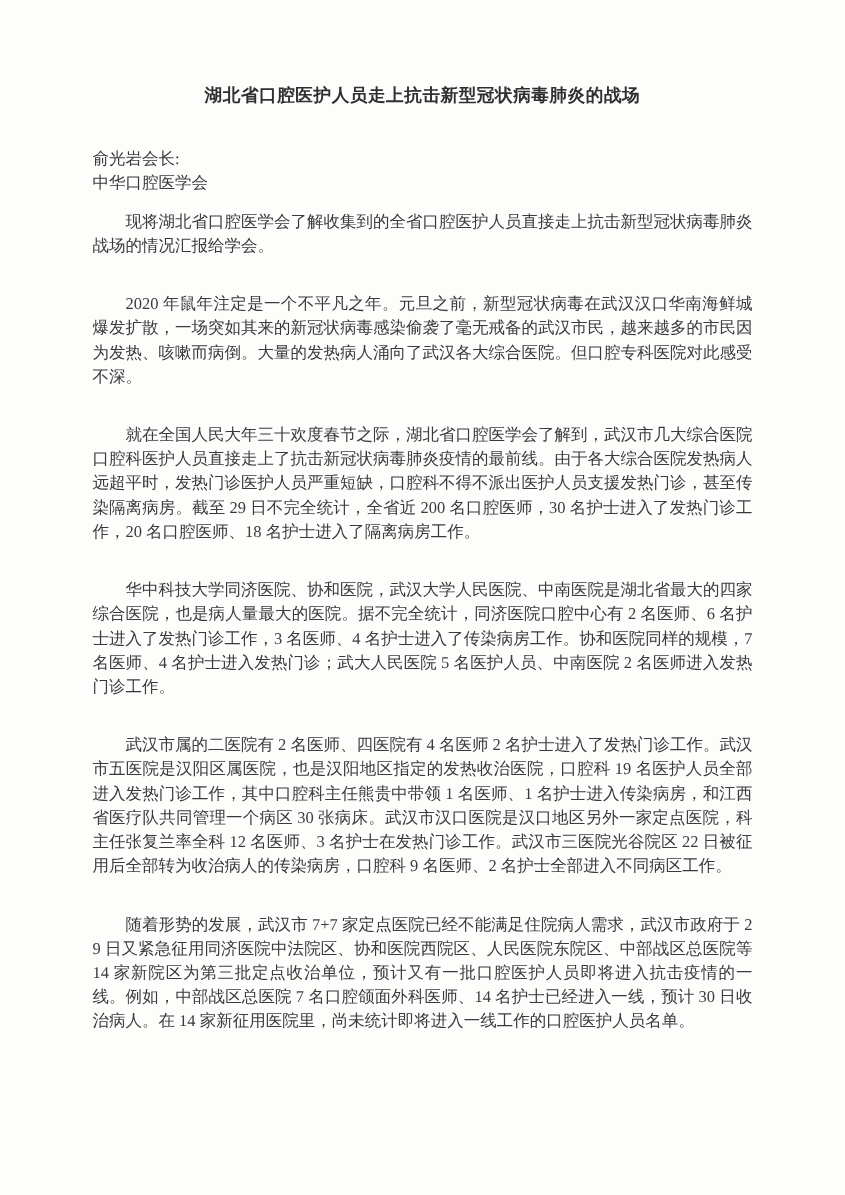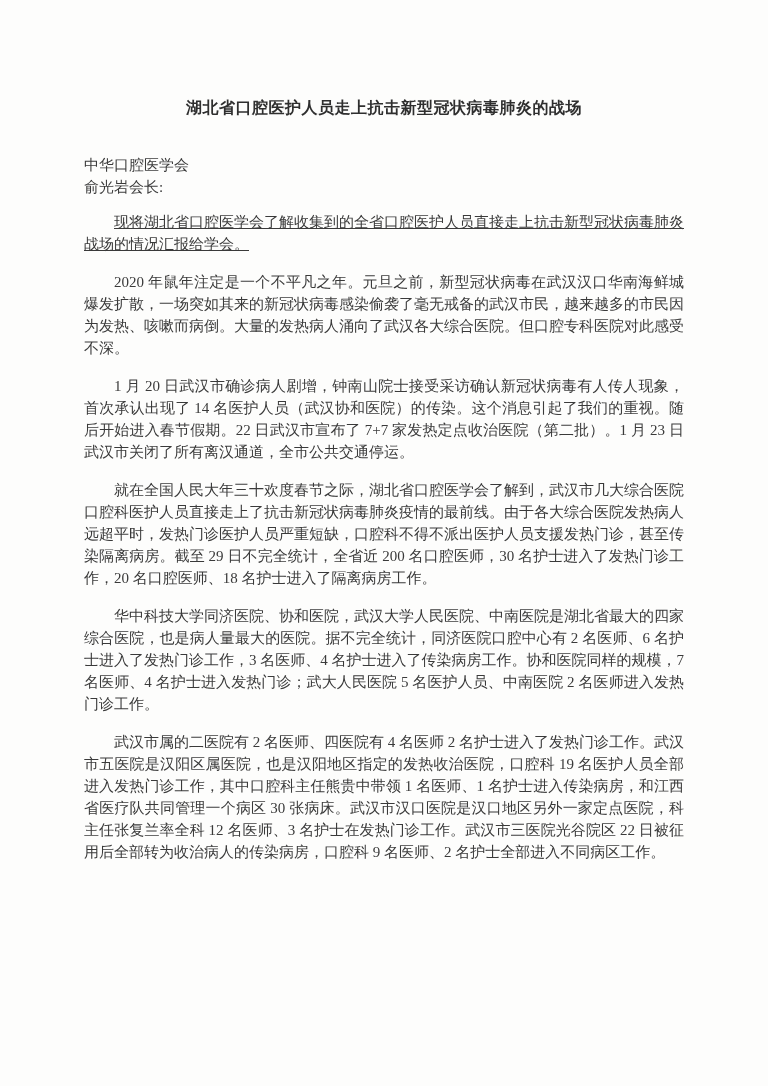"湖北省口腔医护人员走上抗击新型冠状病毒肺炎的战场" .page { padding: 96px 84px 40px 84px -> 76px 84px 40px 84px }
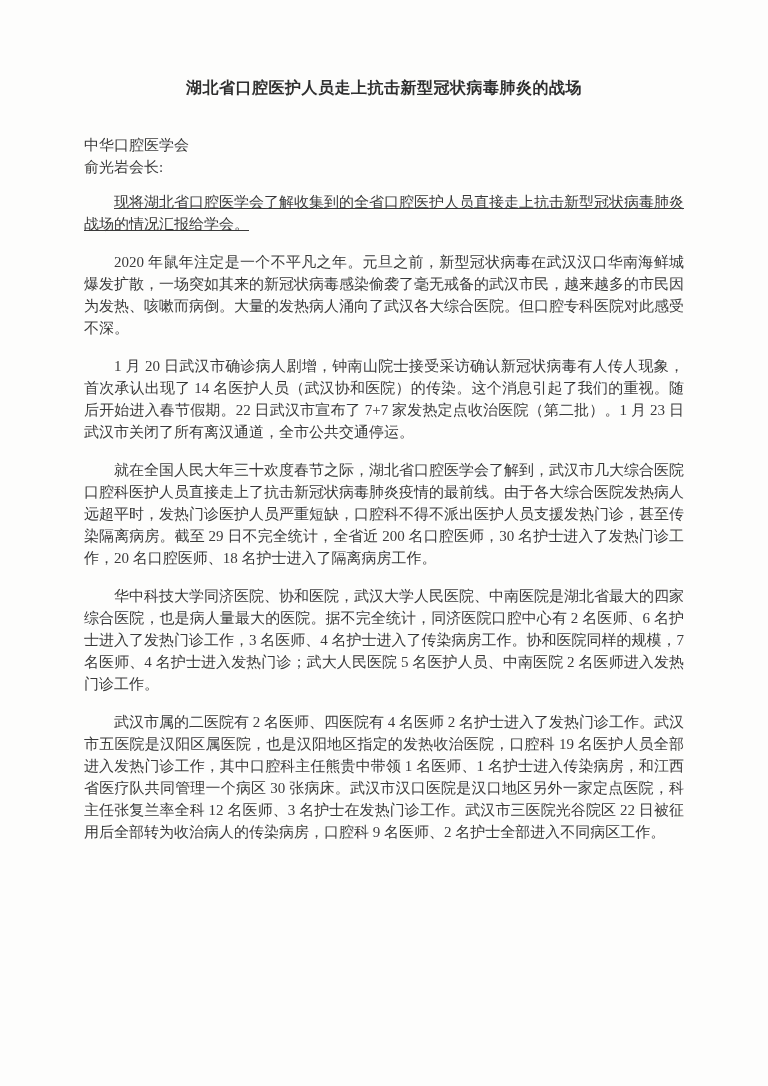"中华口腔医学会" p { order: before "俞光岩会长:" -> after "俞光岩会长:" }
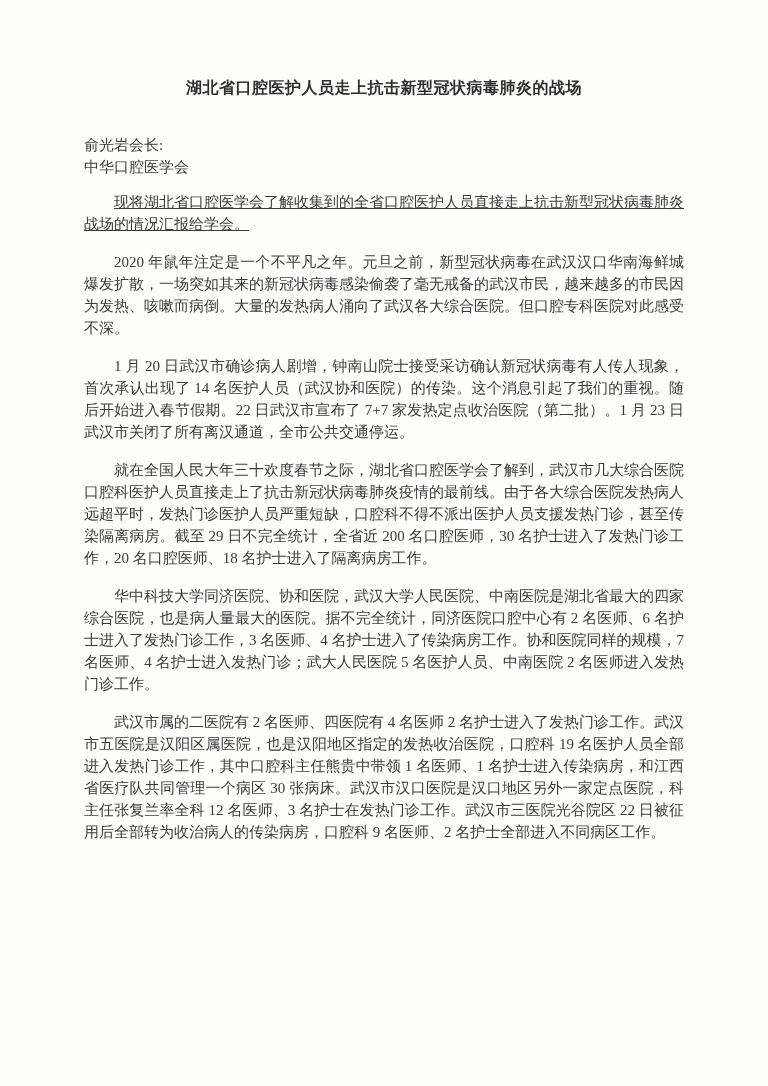"现将湖北省口腔医学会了解收集到的全省口腔医护人员直接走上抗击新型冠状病毒肺炎战场" .body-para.first { text-decoration: underline -> none }
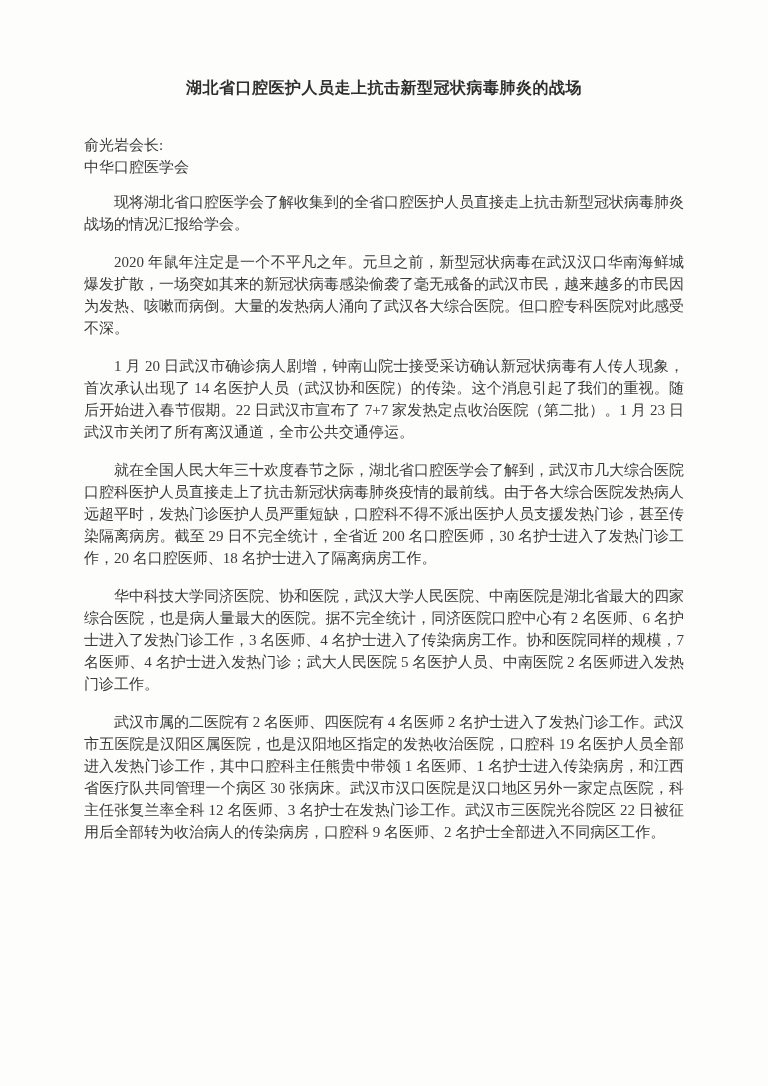"2020" .body-para { margin-top: 16px -> 31px }
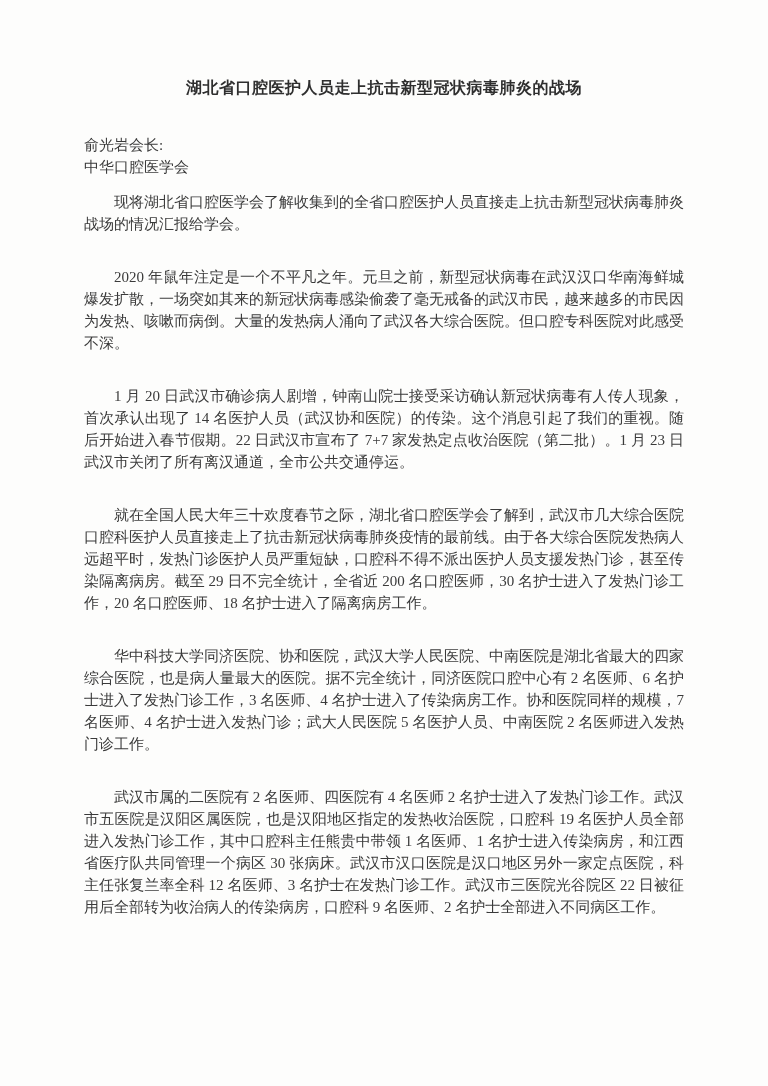"1 月 20" p.body-para { html: <p>1 月 20 日武汉市确诊病人剧增，钟南山院士接受采访确认新冠状病毒有人传人现象，首次承认出现了 14 名医护人员（武汉协和医院）的传染。这个消息引起了我们的重视。随后开始进入春节假期。22 日武汉市宣布了 7+7 家发热定点收治医院（第二批）。1 月 23 日武汉市关闭了所有离汉通道，全市公共交通停运。</p> -> none }
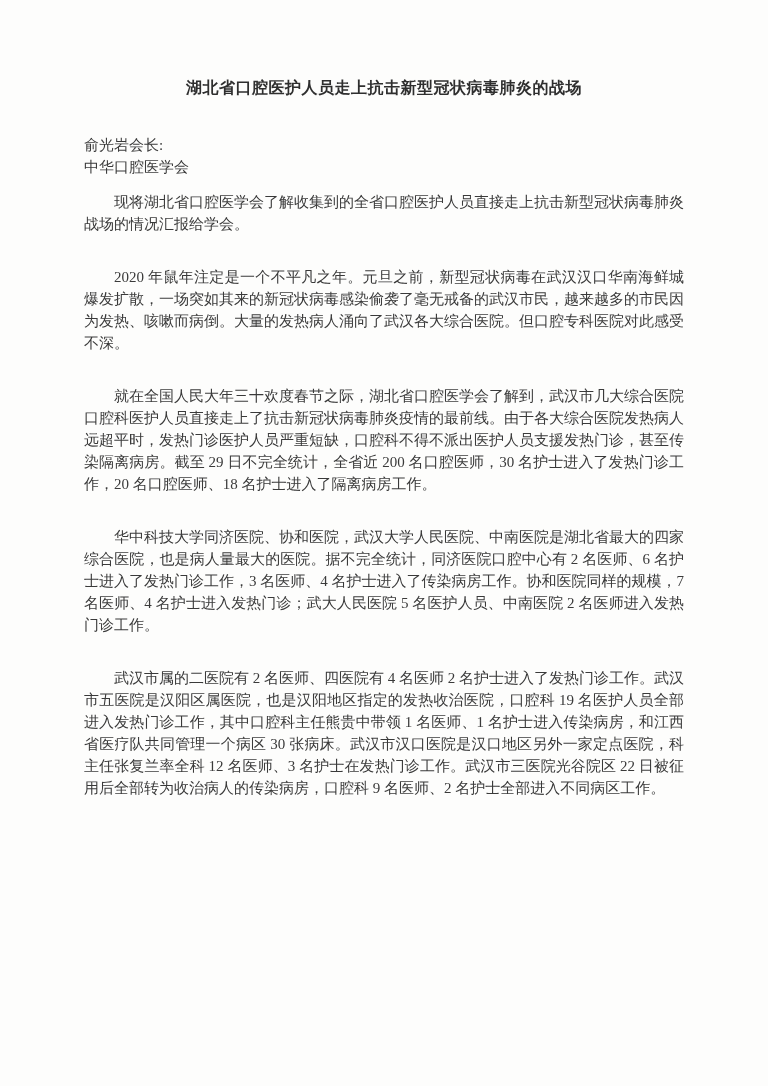"随着形势的发展，武汉市 7+7 家定点医院已经不能满足住院病人需求，武汉市政府于" p.body-para { html: none -> <p>随着形势的发展，武汉市 7+7 家定点医院已经不能满足住院病人需求，武汉市政府于 29 日又紧急征用同济医院中法院区、协和医院西院区、人民医院东院区、中部战区总医院等 14 家新院区为第三批定点收治单位，预计又有一批口腔医护人员即将进入抗击疫情的一线。例如，中部战区总医院 7 名口腔颌面外科医师、14 名护士已经进入一线，预计 30 日收治病人。在 14 家新征用医院里，尚未统计即将进入一线工作的口腔医护人员名单。</p> }
